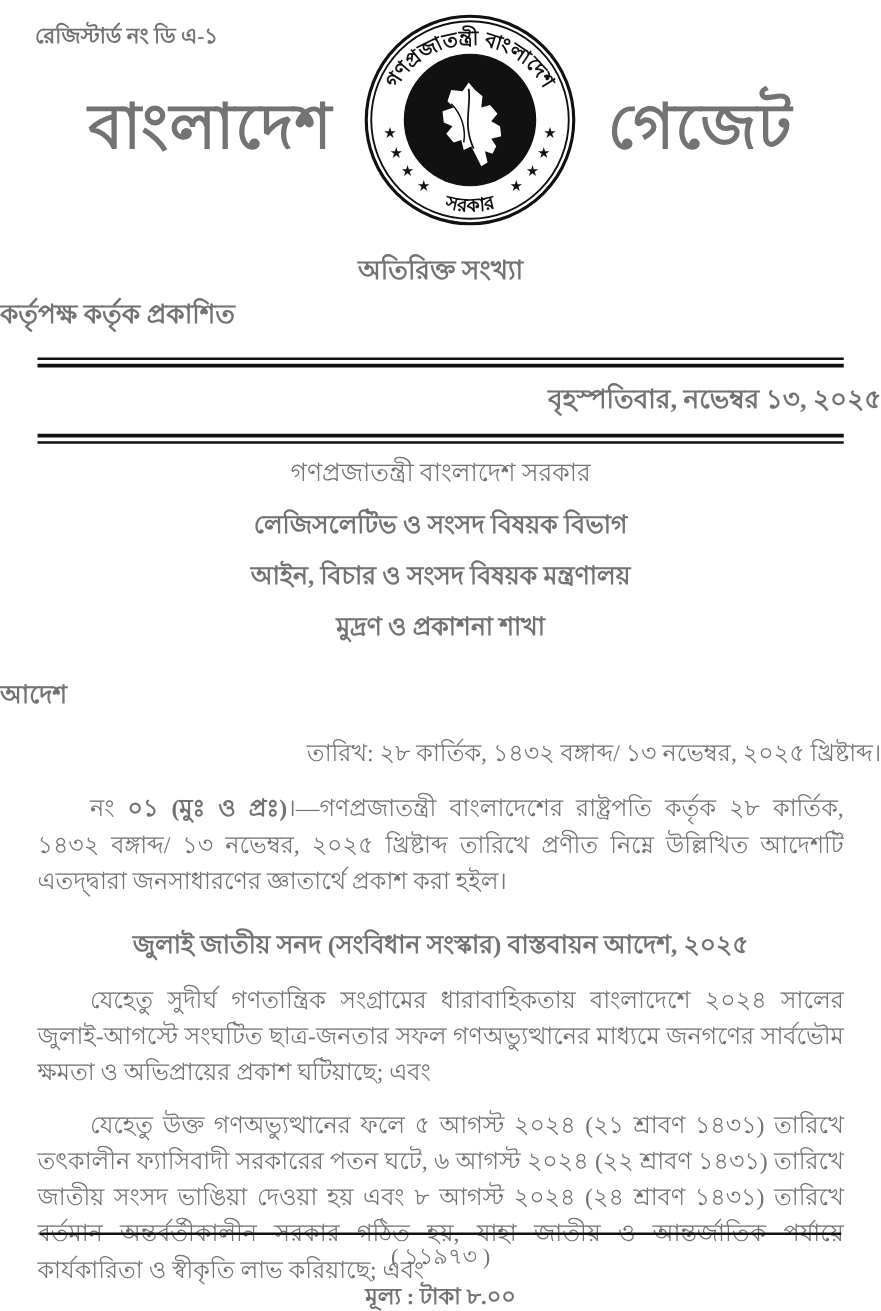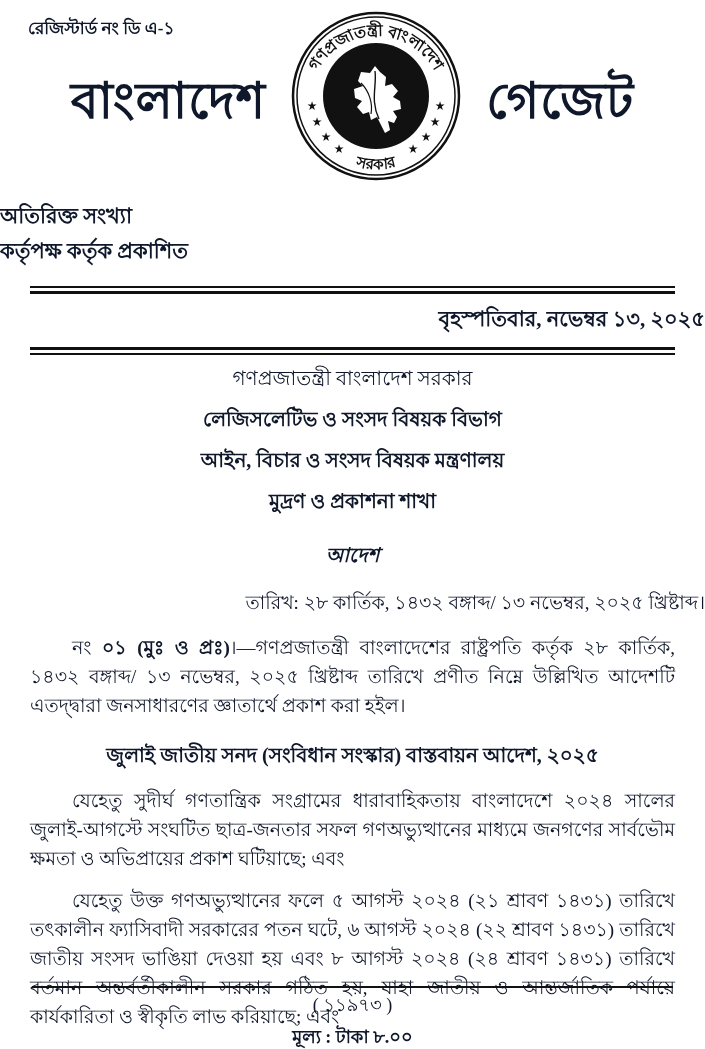"রেজিস্টার্ড নং ডি এ-১" .page { color: #0f172a -> #737373 }
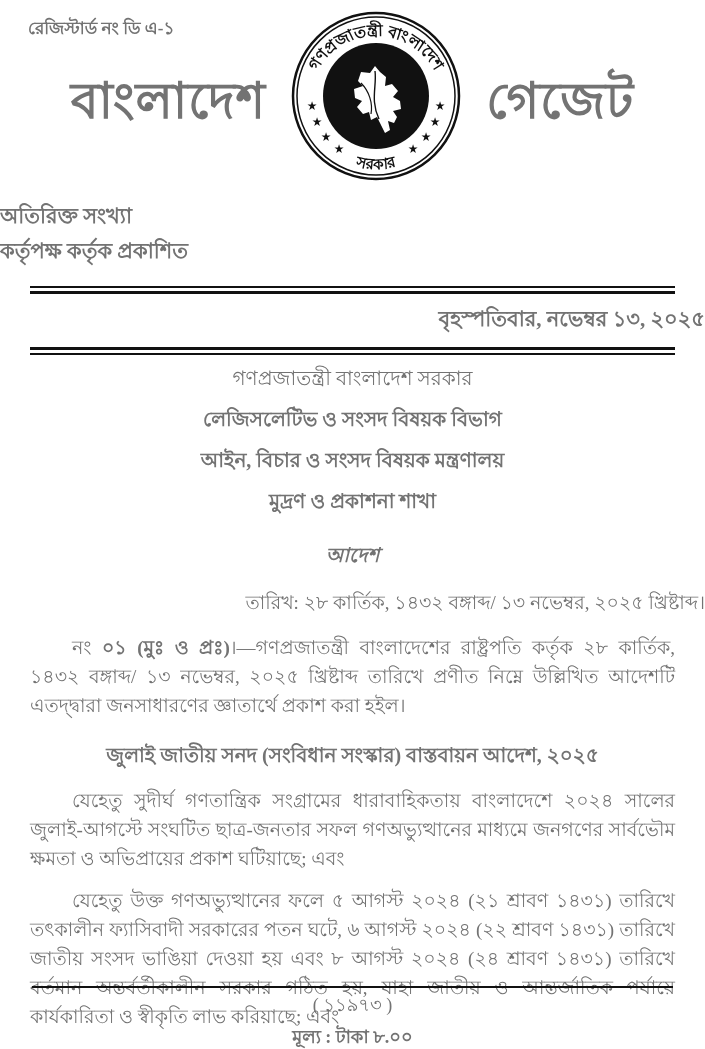"অতিরিক্ত সংখ্যা" .issue { text-align: left -> center }
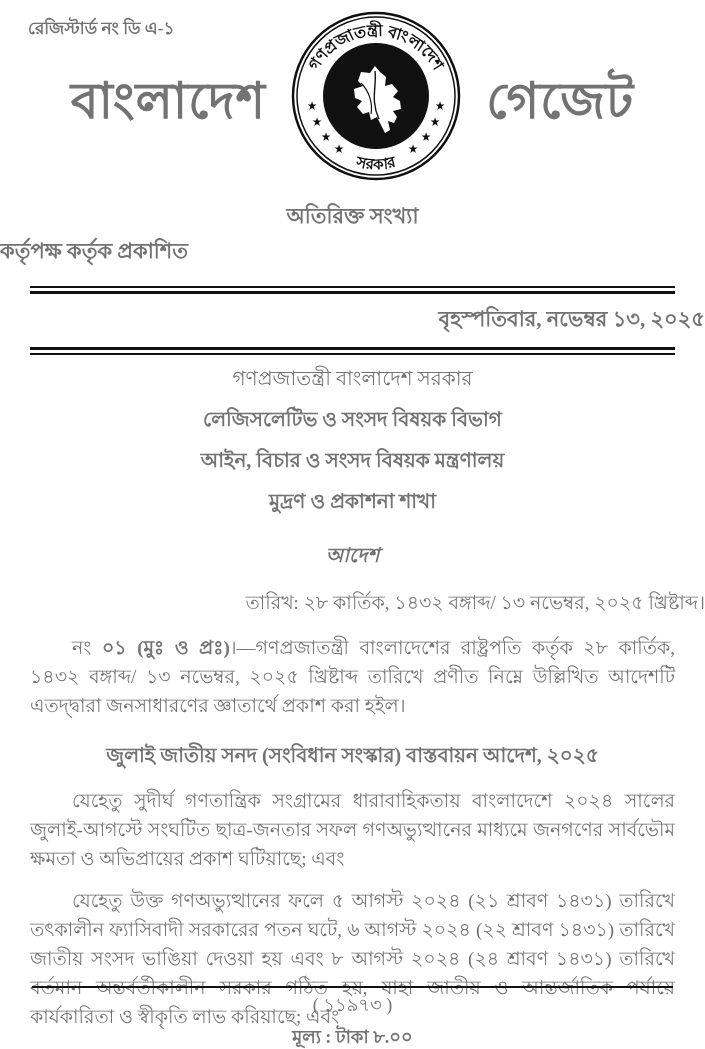"আদেশ" .section-head { font-style: italic -> none; text-align: center -> none }
